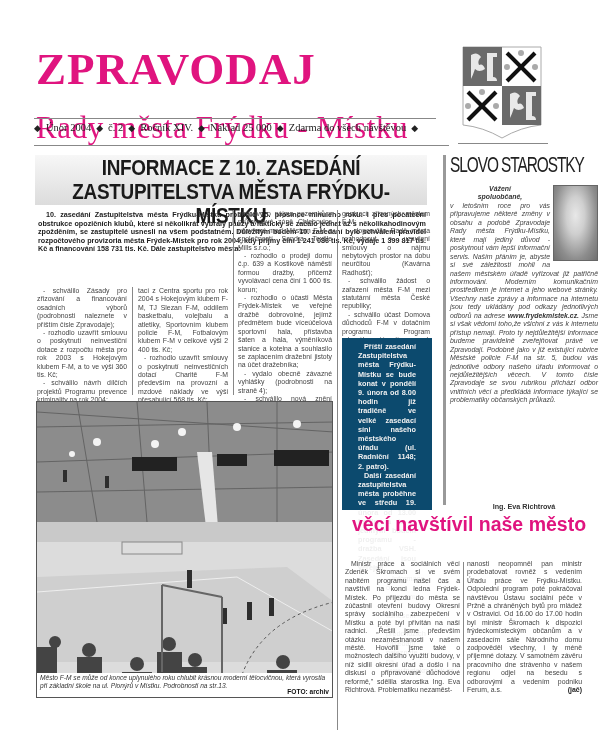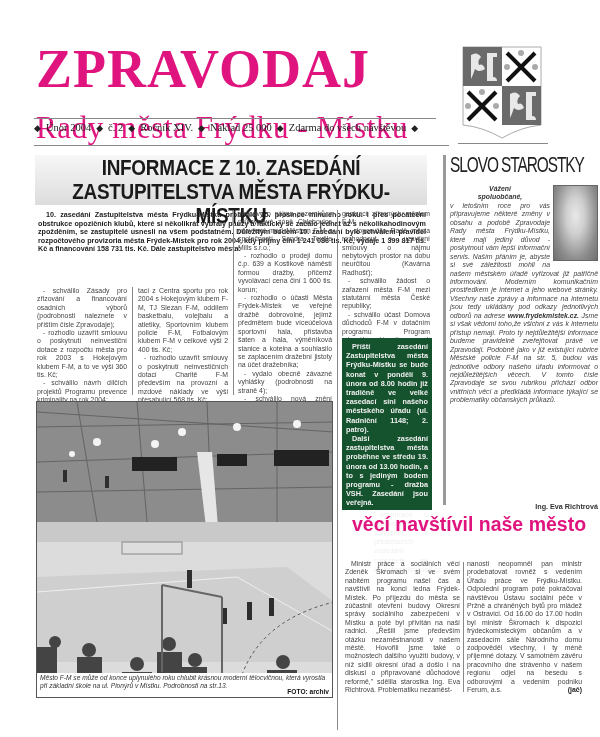"ZPRAVODAJ" .masthead-title { font-size: 54px -> 45px }
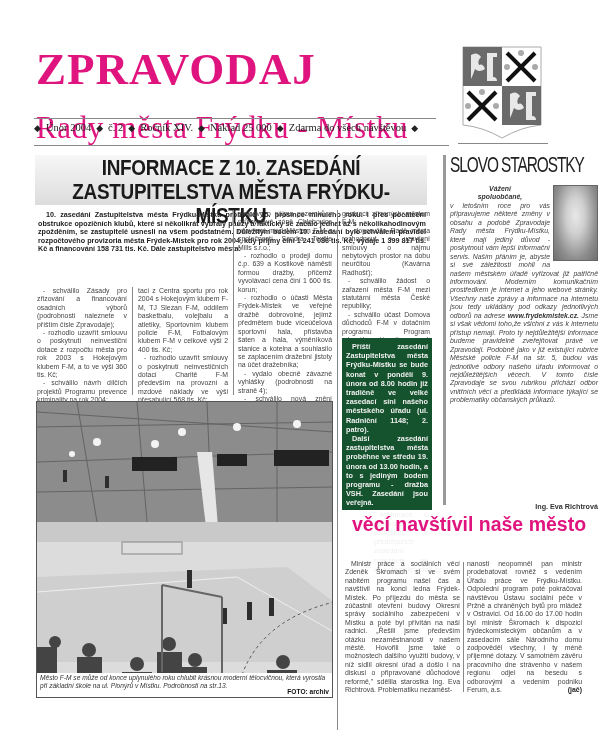"Příští zasedání Zastupitelstva města" .notice { background: #14532d -> #0c4a6e; padding: 4px 4px -> 4px 16px }
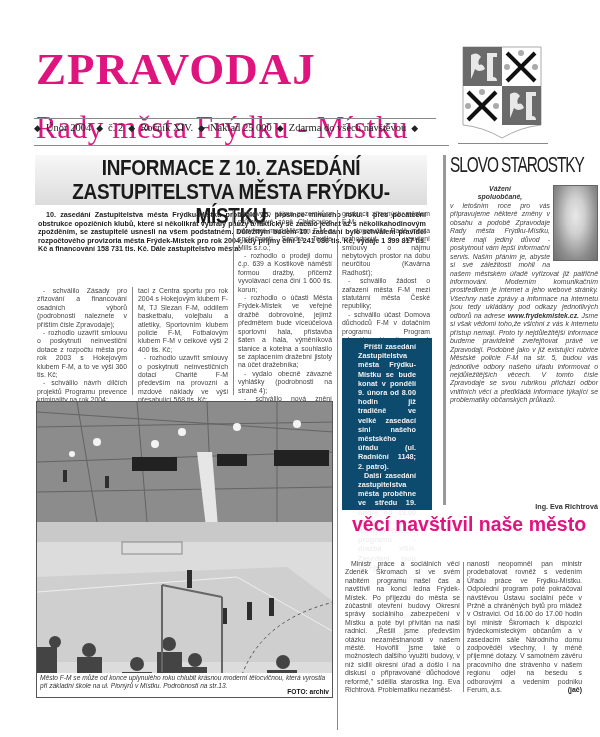"Ing. Eva Richtrová" .slovo-sign { text-align: right -> center }
